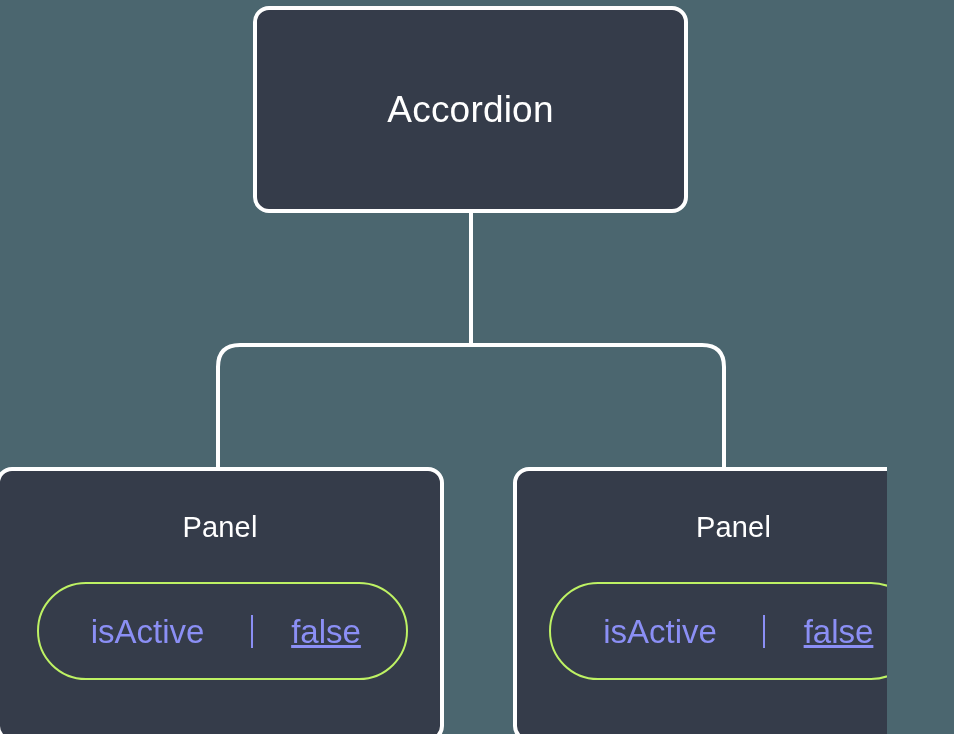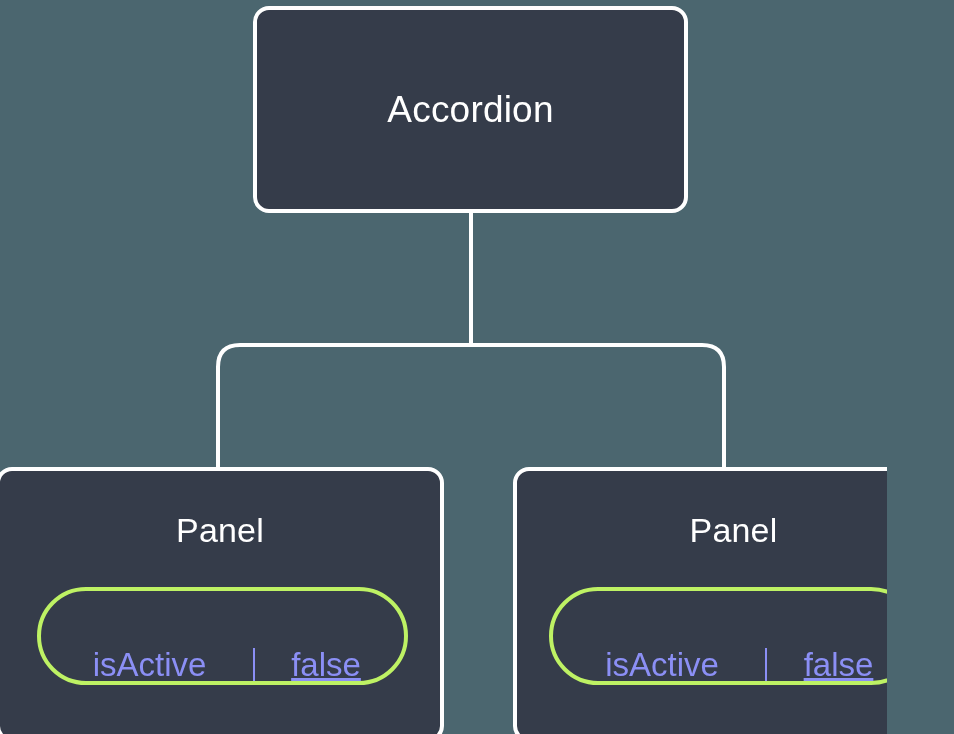"Panel" .node-title { font-size: 34px -> 29px }
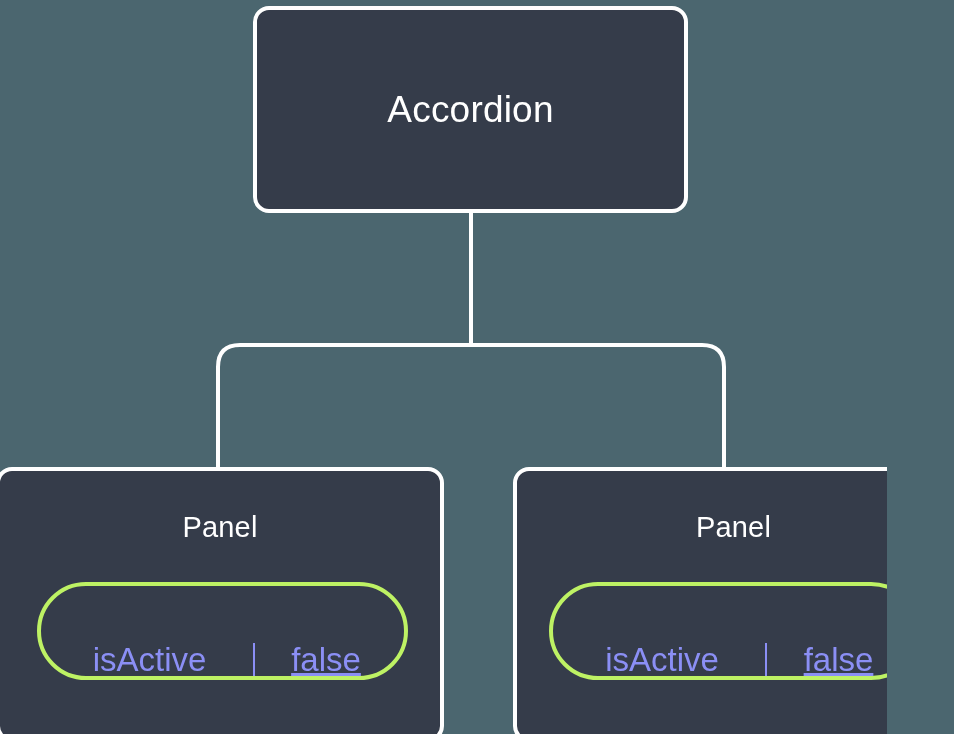"isActive" .prop-pill { align-items: flex-end -> center; border: 4px solid #bef264 -> 2px solid #bef264 }
